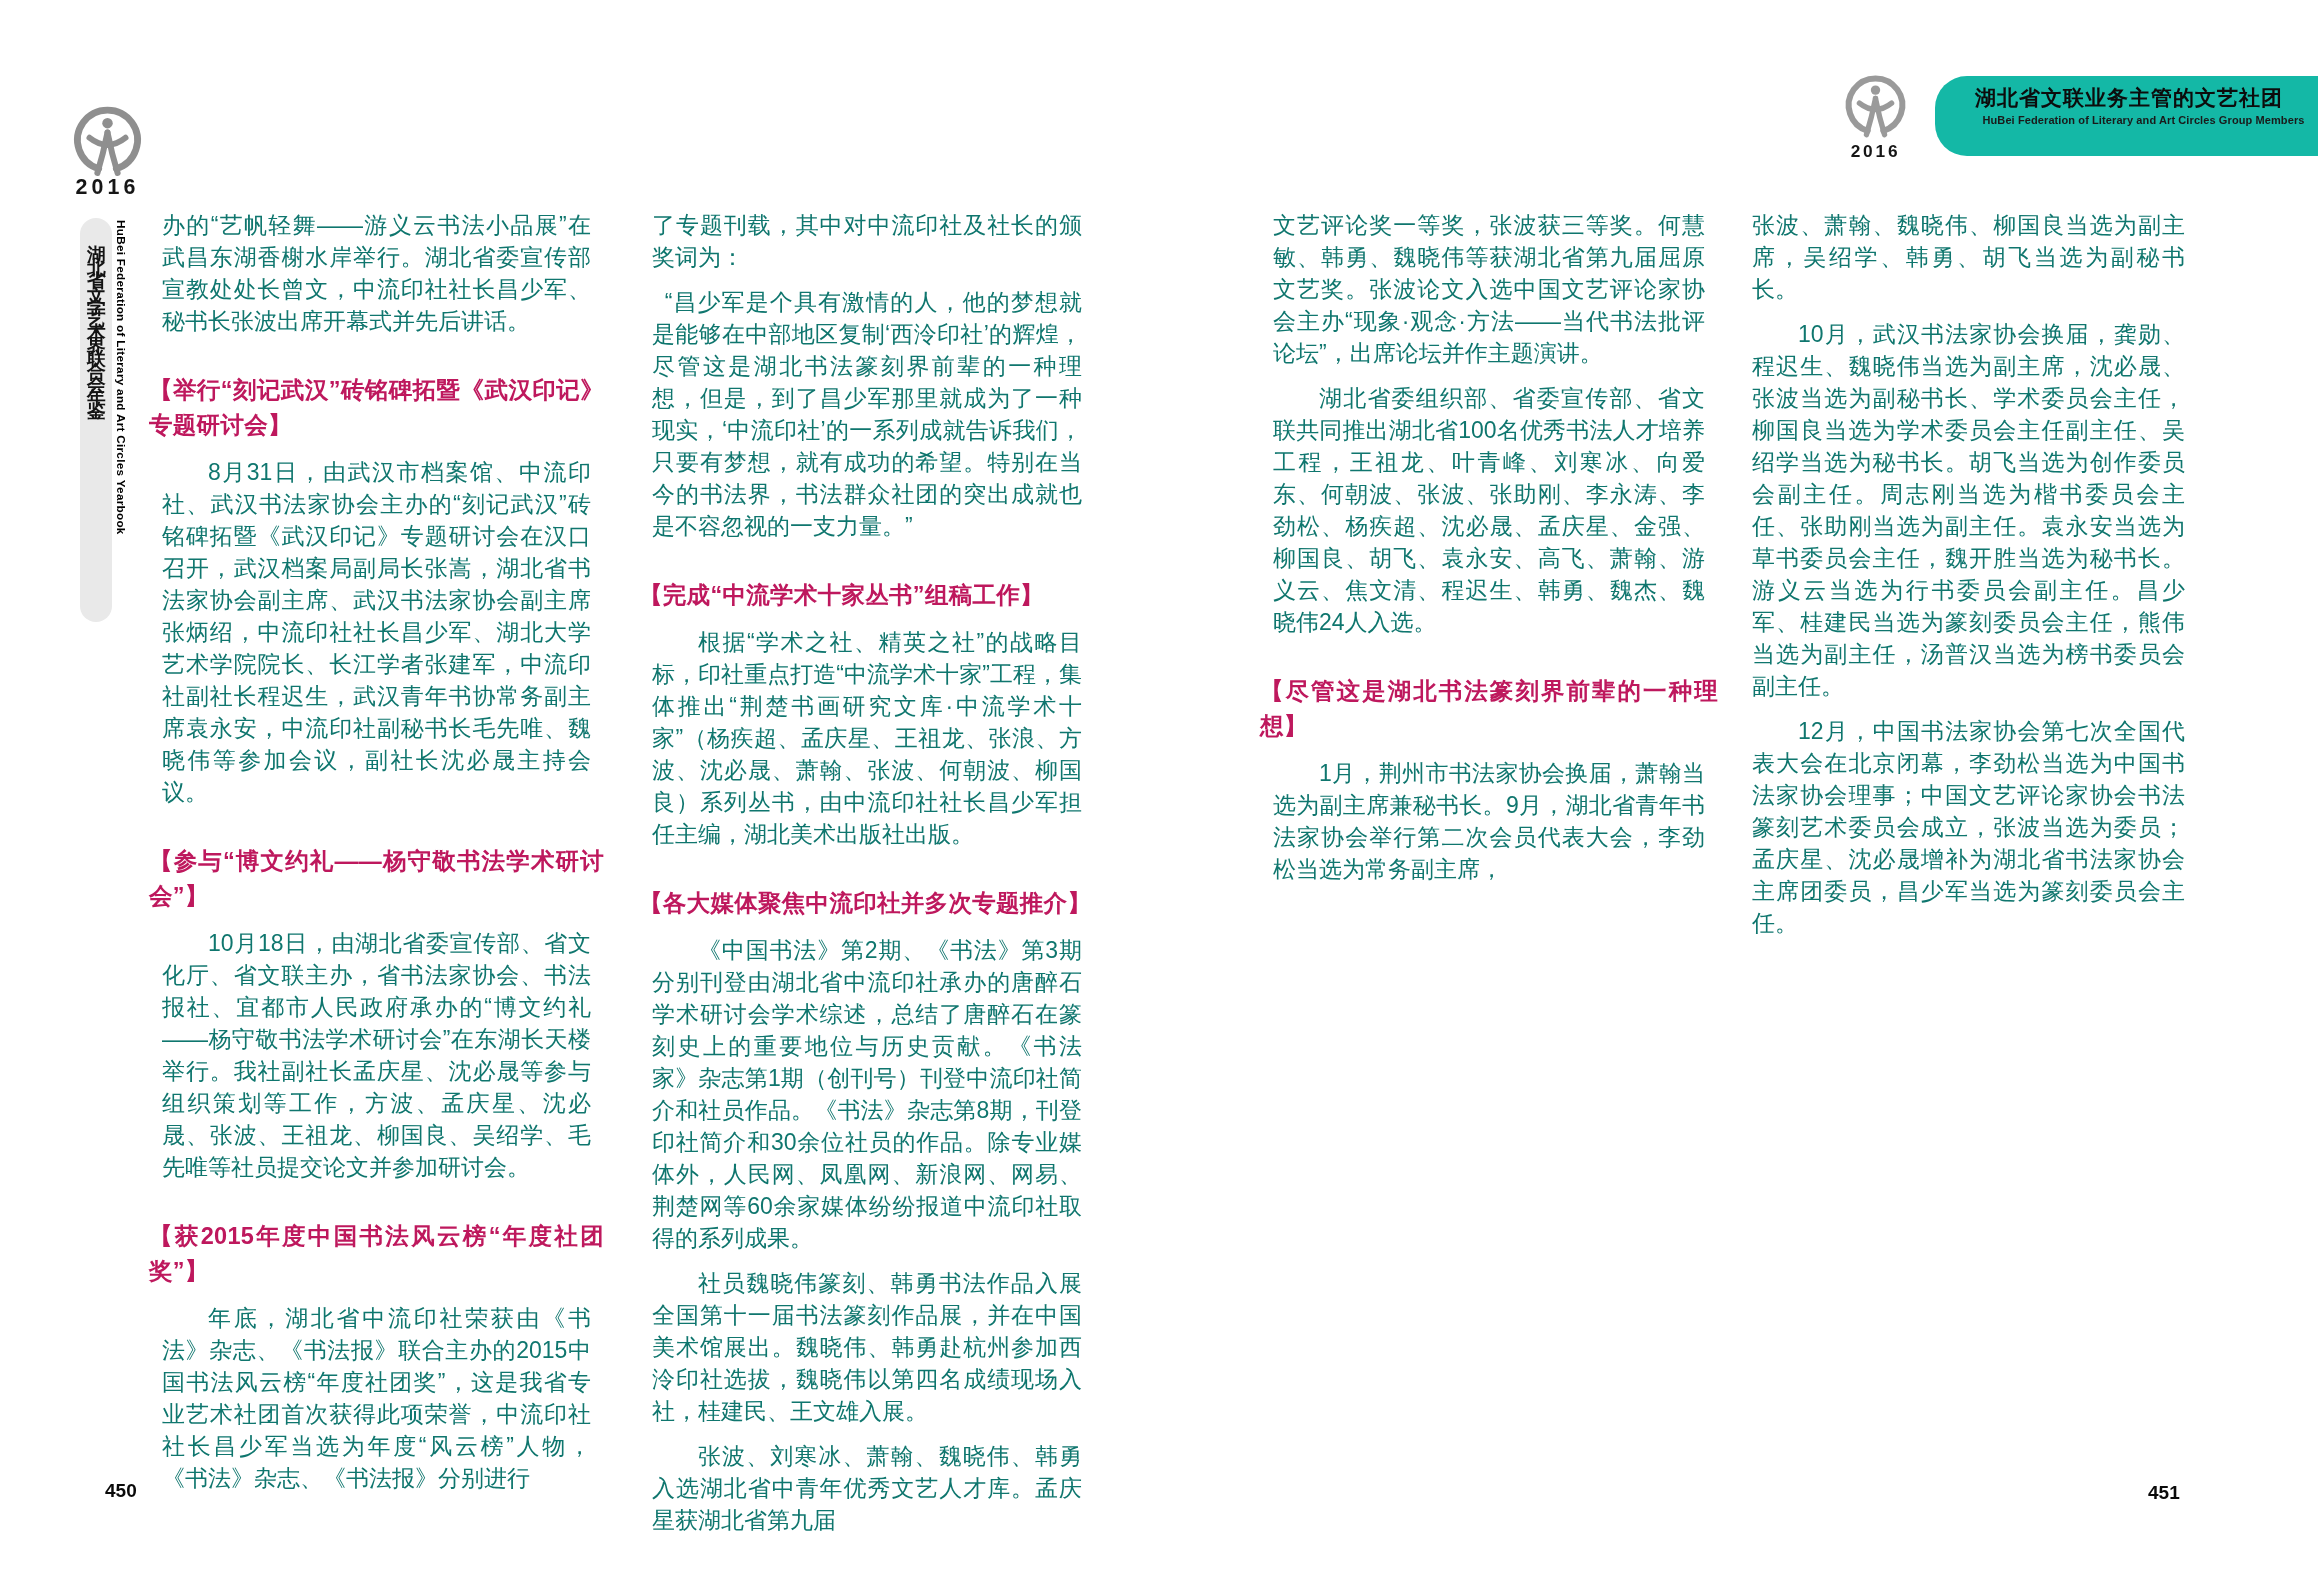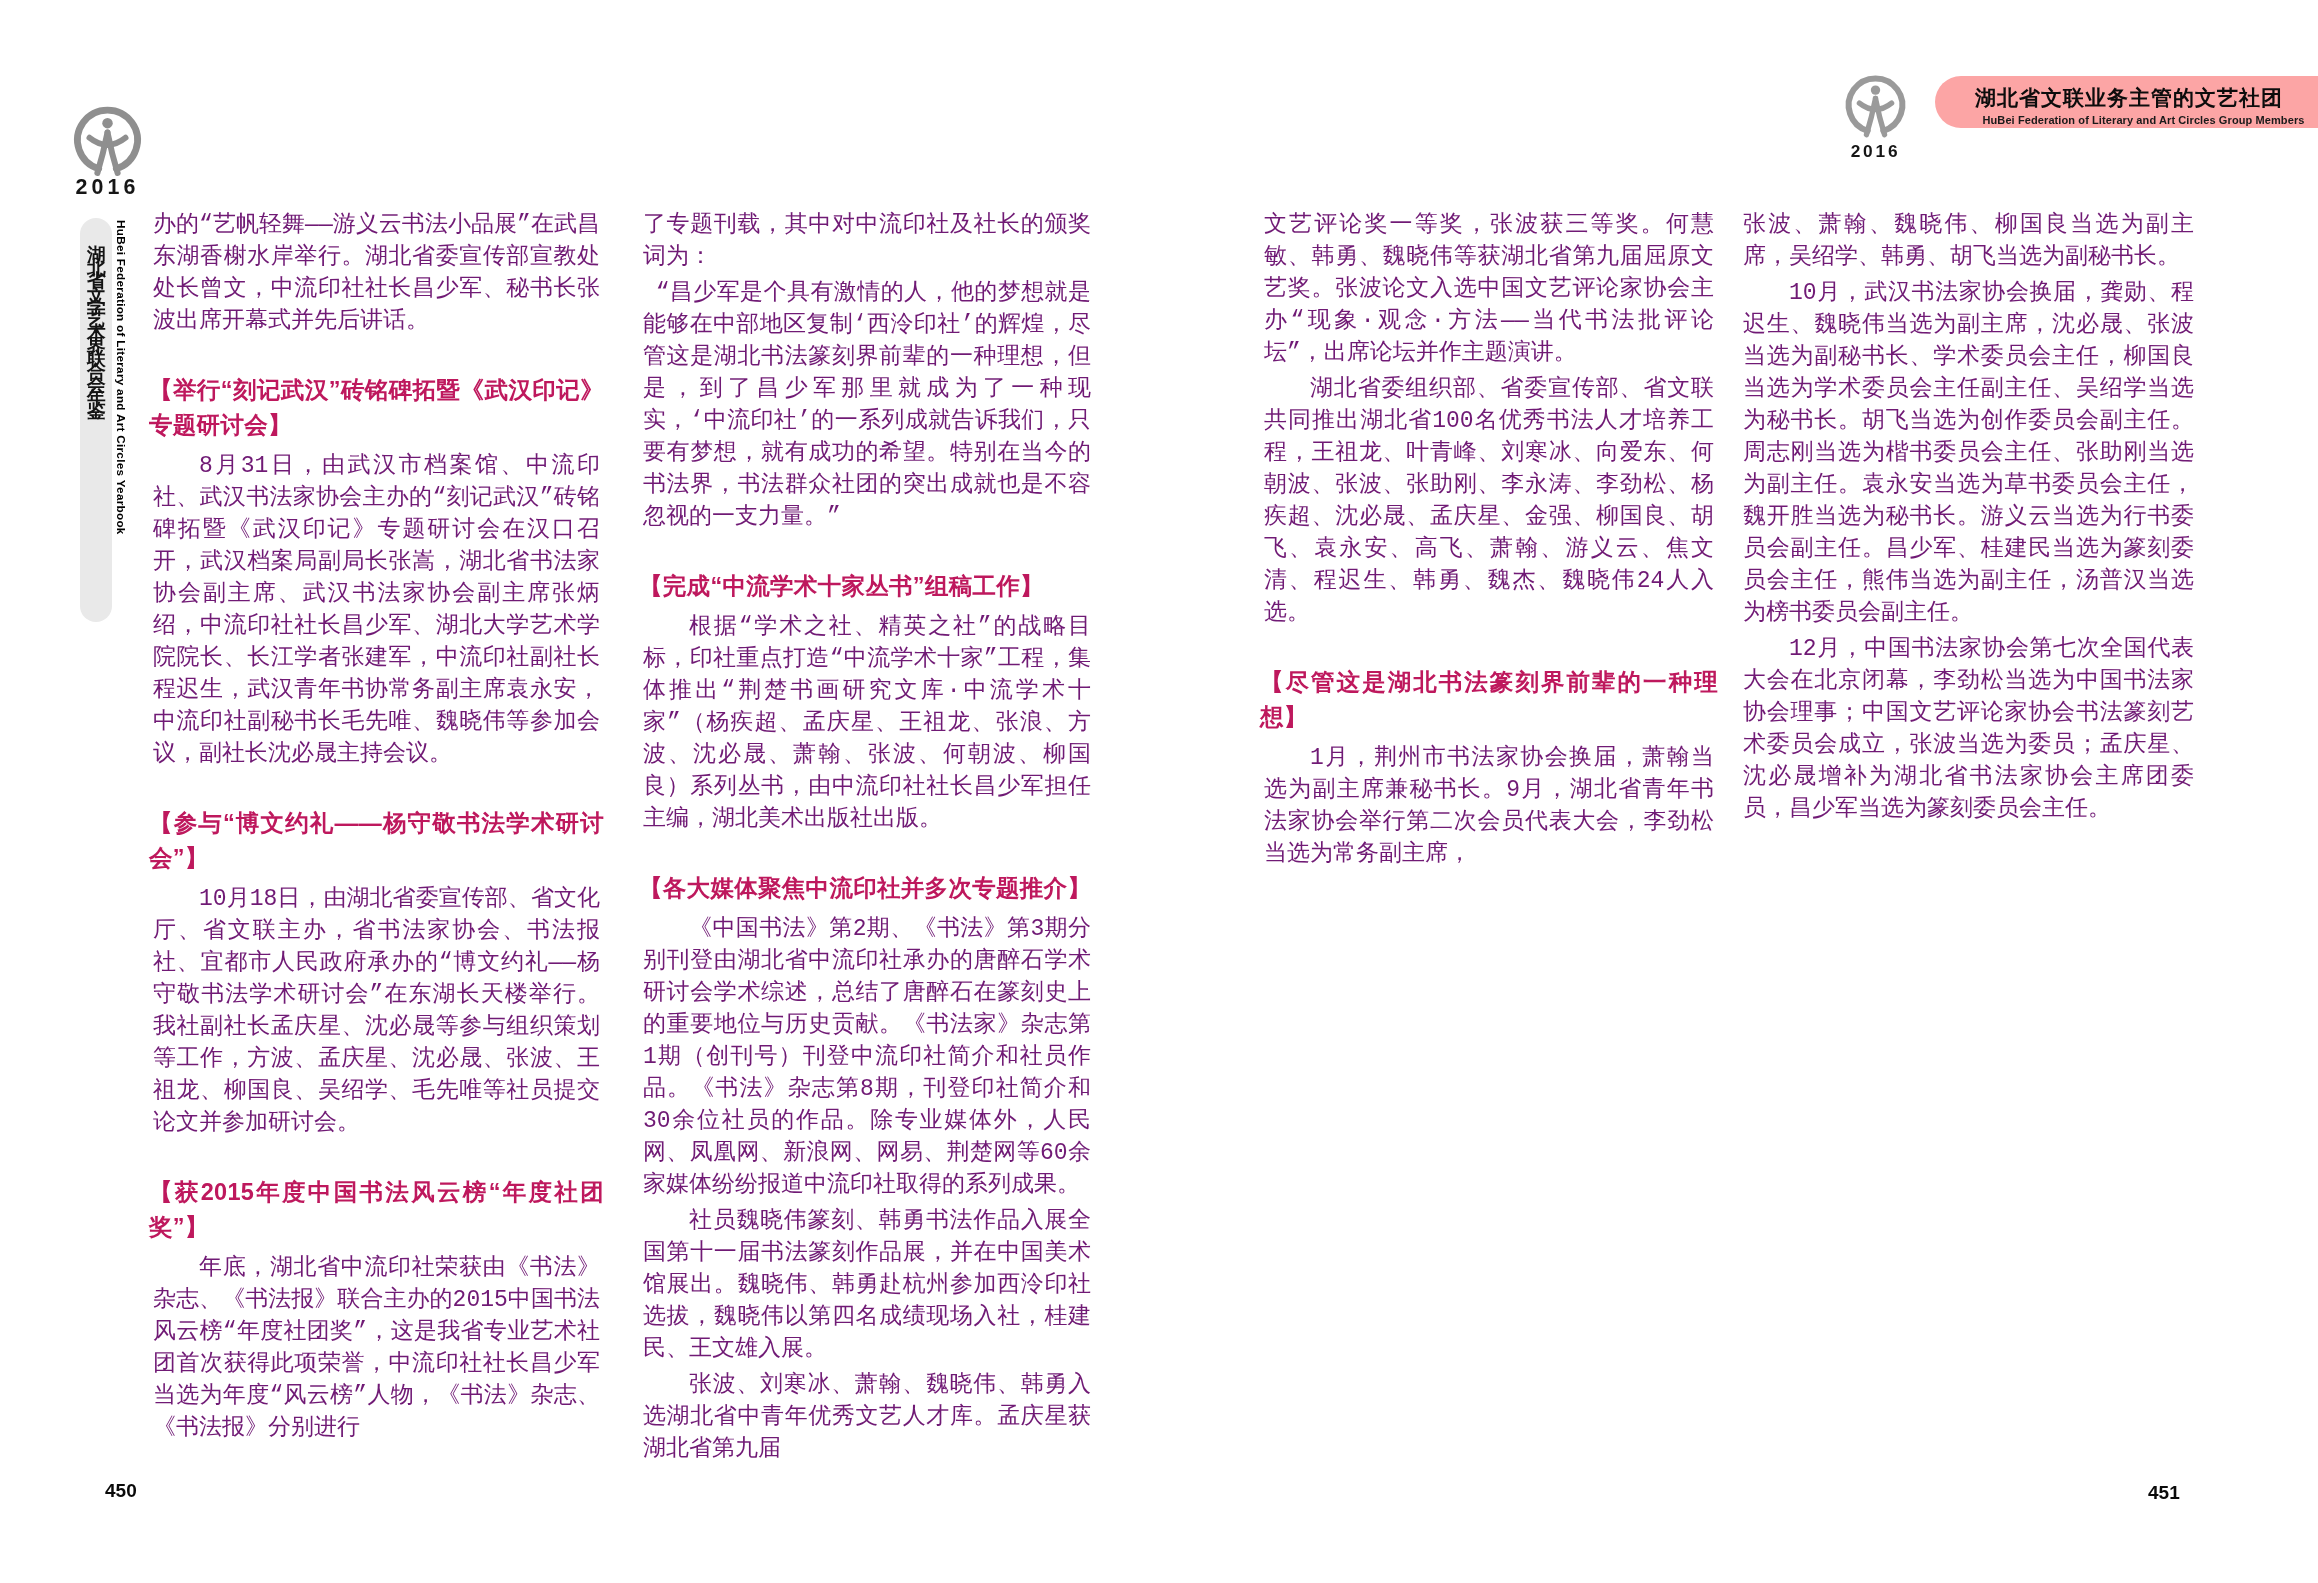"湖北省文联业务主管的文艺社团" .banner { background: #fca5a5 -> #14b8a6; height: 52px -> 80px }
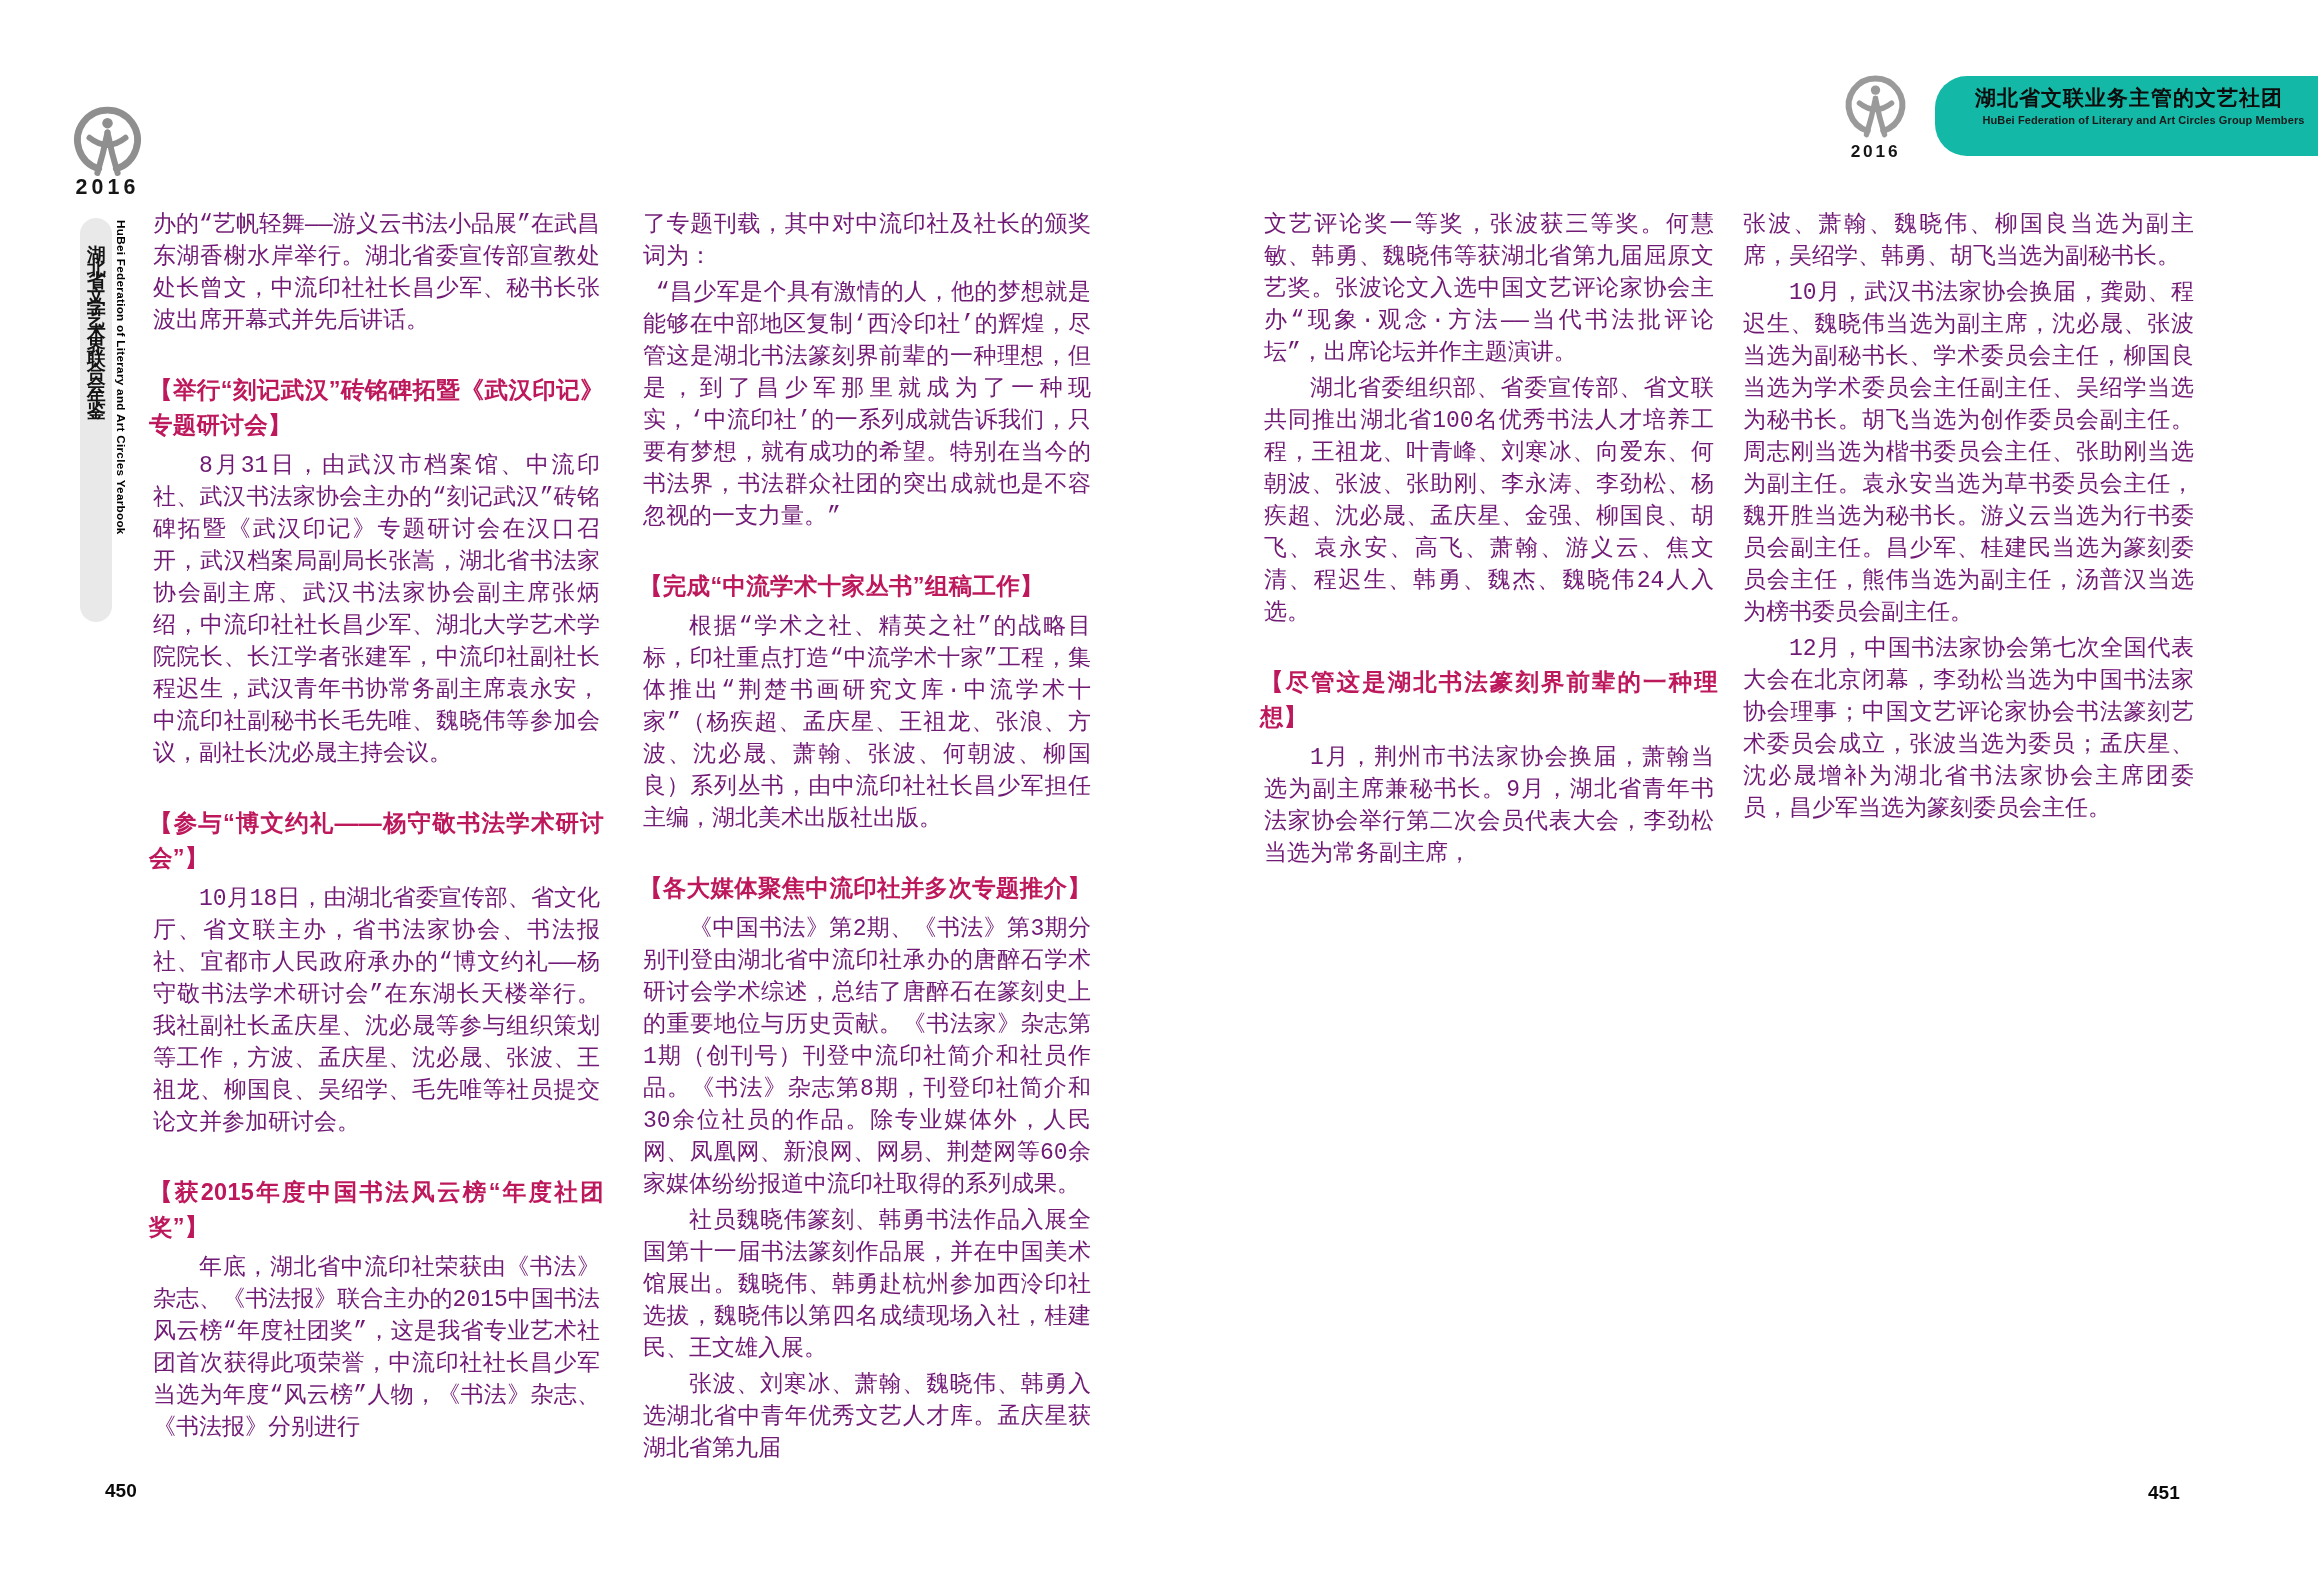"办的“艺帆轻舞——游义云书法小品展”在武昌东湖香榭水岸举行。湖北省委宣传部宣教处" .para { color: #701a75 -> #0f766e; font-family: Liberation Mono, monospace -> Liberation Sans, sans-serif; margin: 4px -> 13px }
